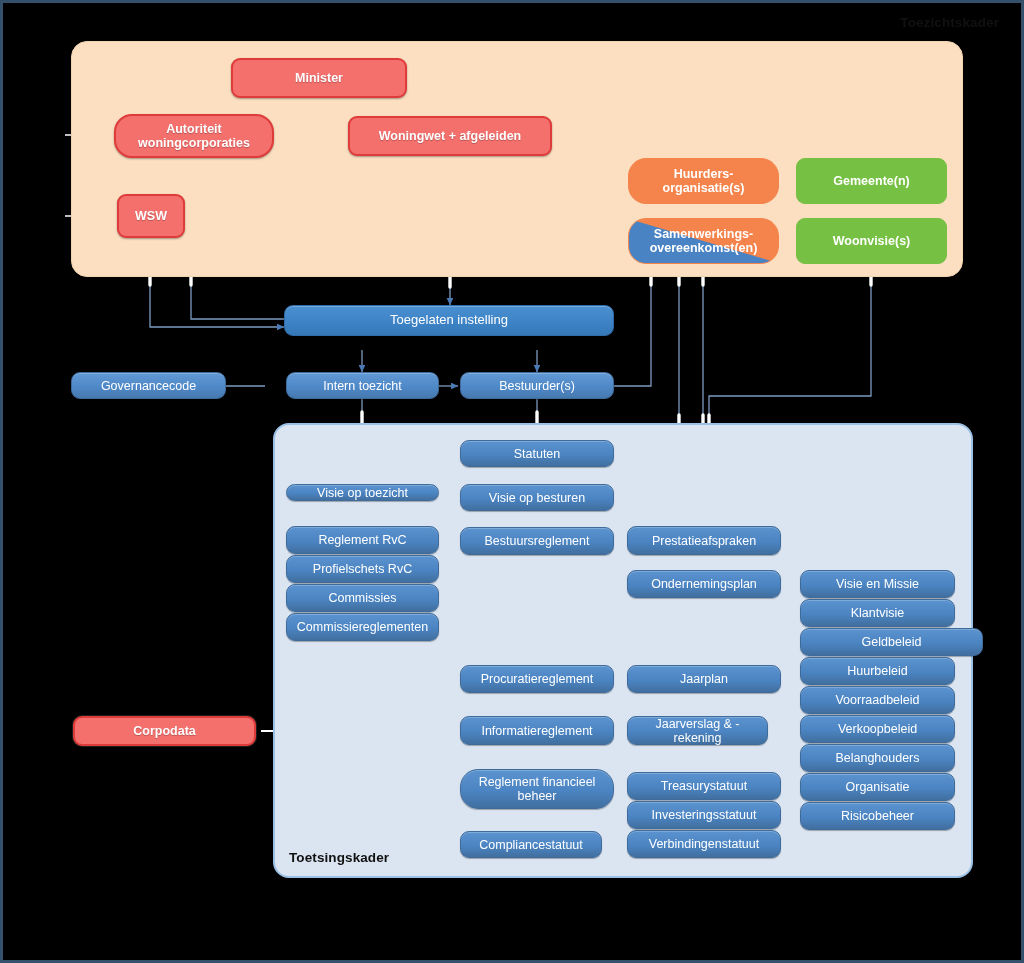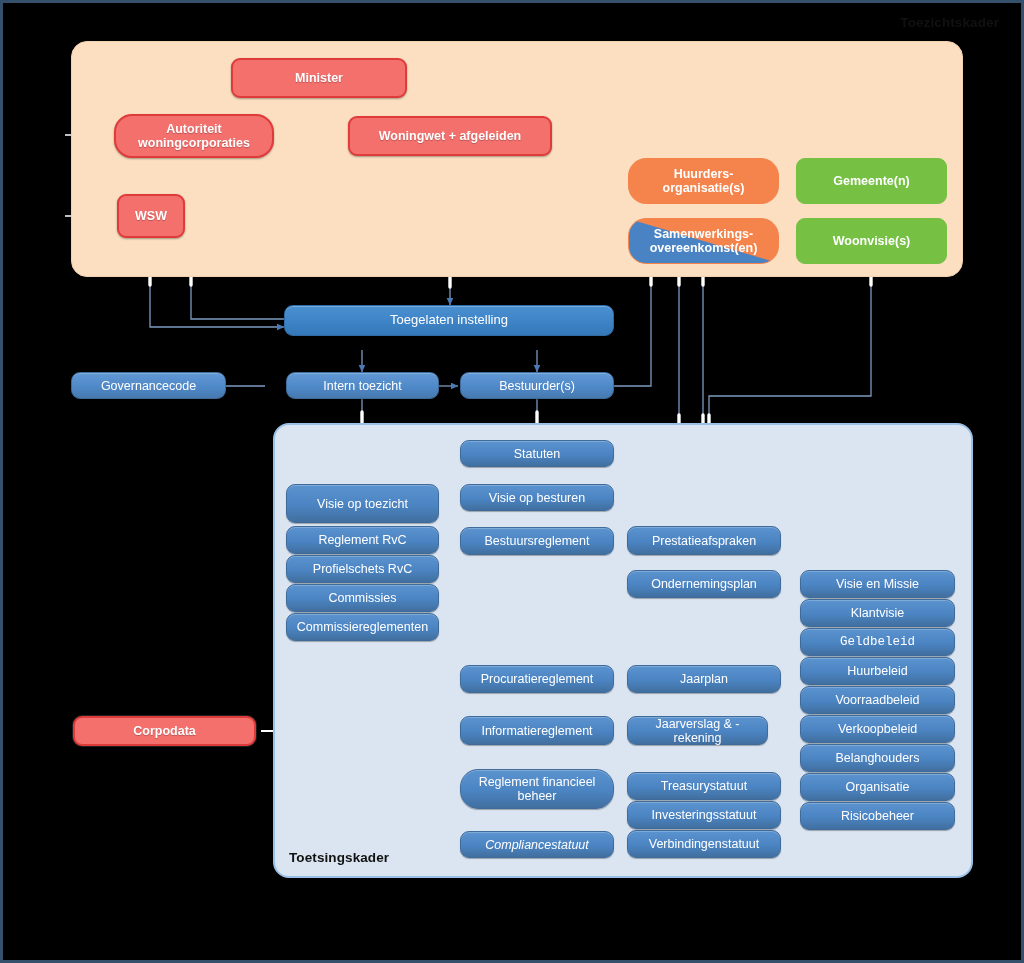"Visie op toezicht" div.node { height: 39px -> 17px }
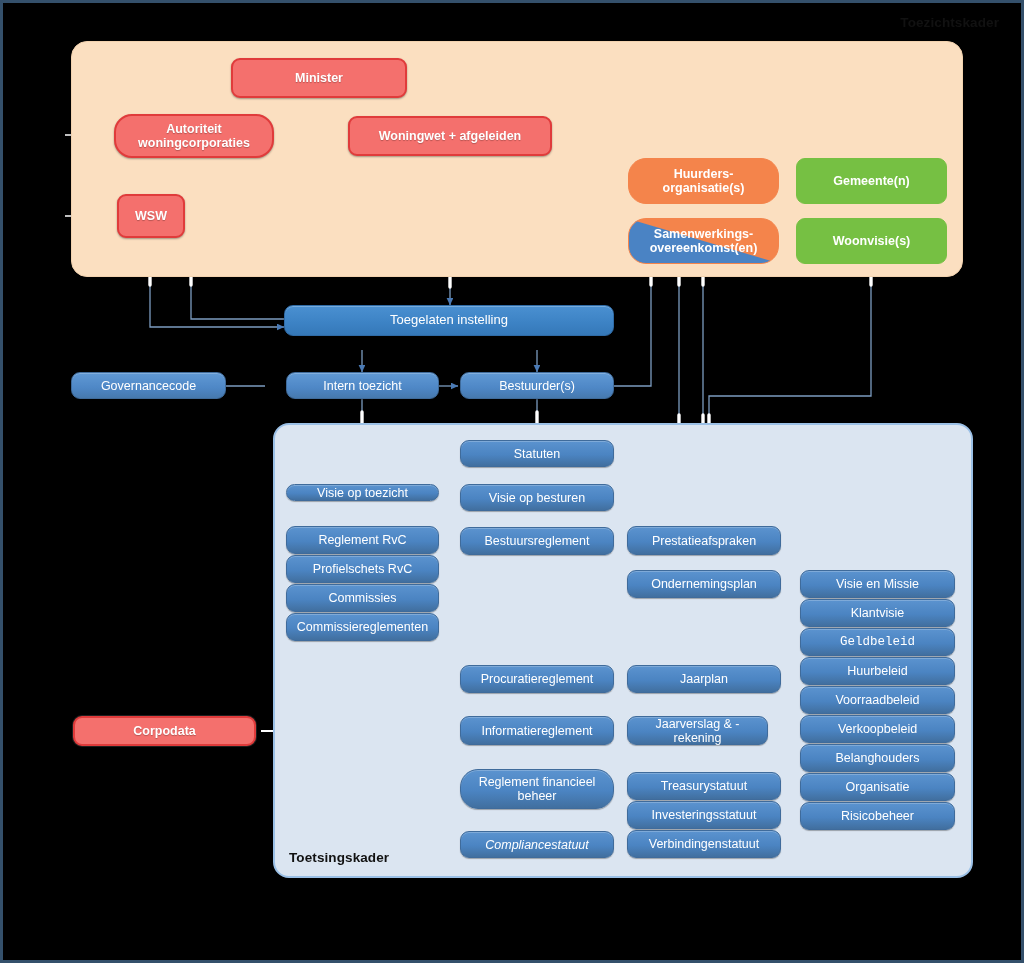"Geldbeleid" div.node { font-family: Liberation Mono, monospace -> none; width: 155px -> 183px }
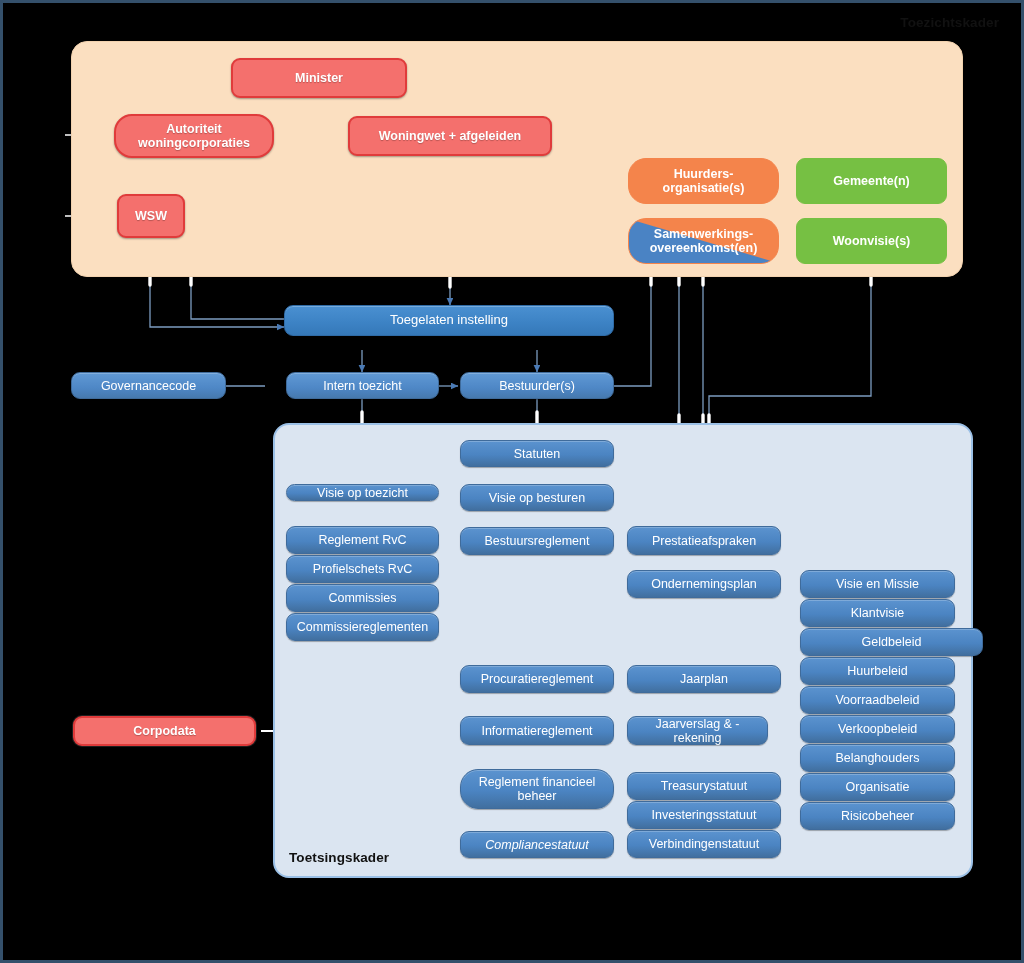"Compliancestatuut" div.node { font-style: italic -> none; width: 154px -> 142px }
